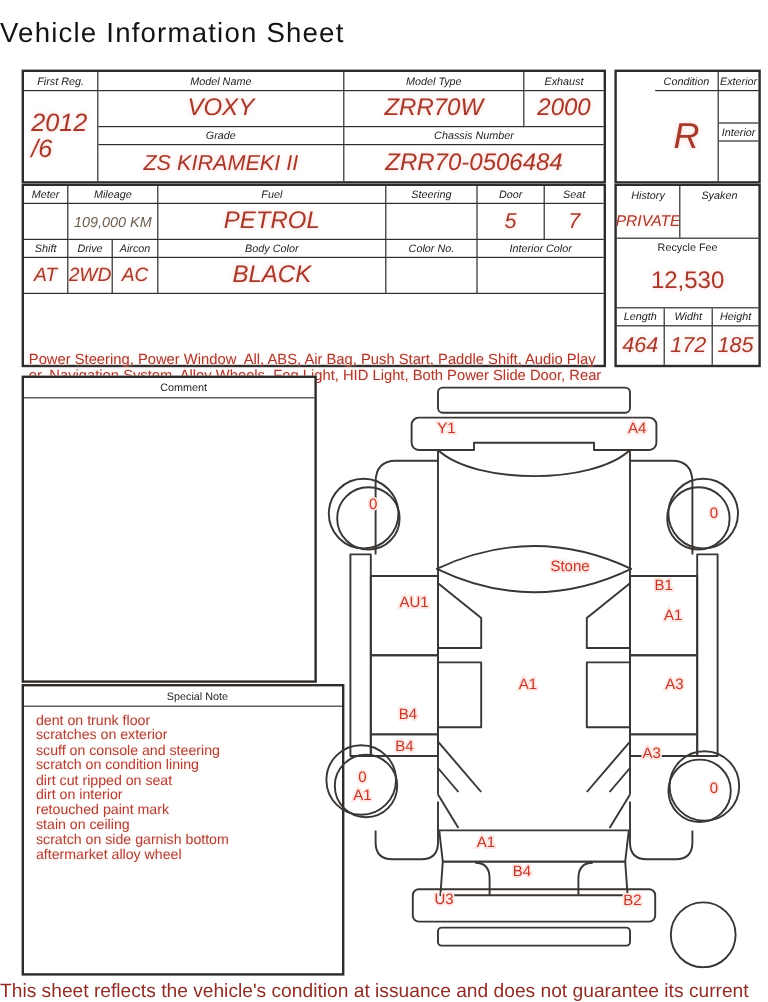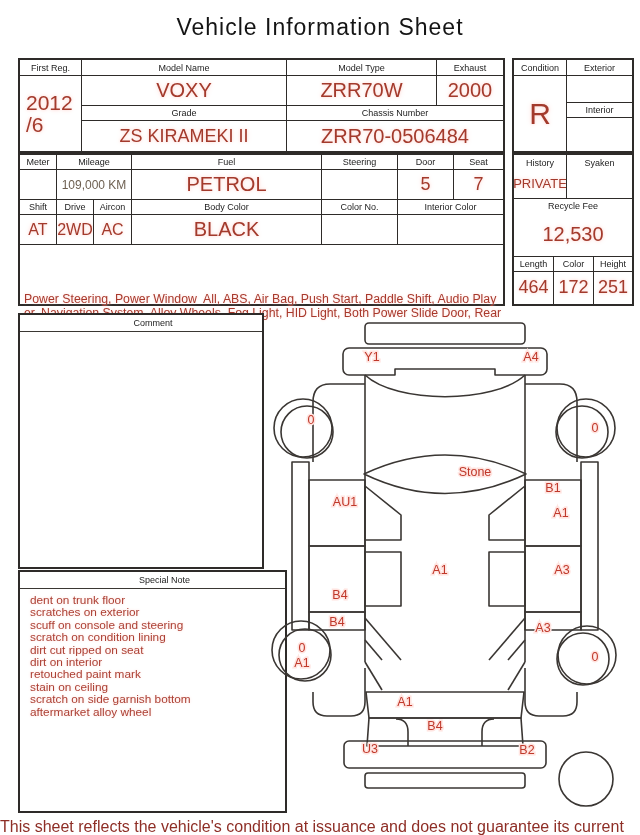"Vehicle Information Sheet" .title { text-align: center -> left }
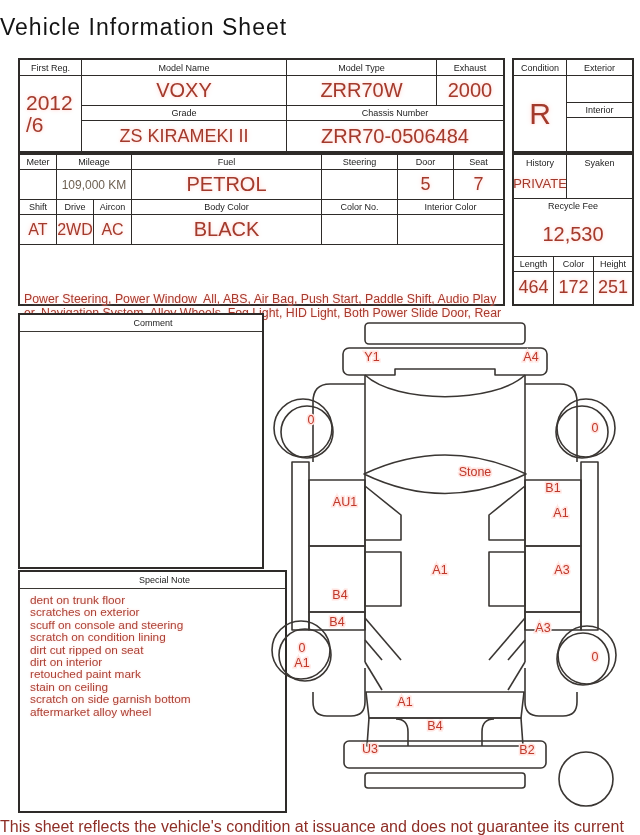"First Reg." .grid { font-style: none -> italic }
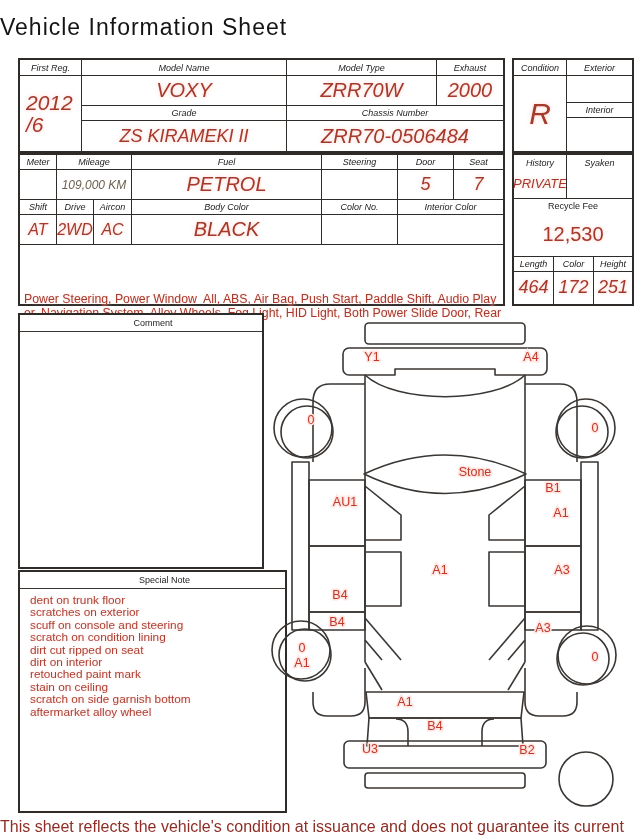"Condition" div.box { padding-left: none -> 32px }
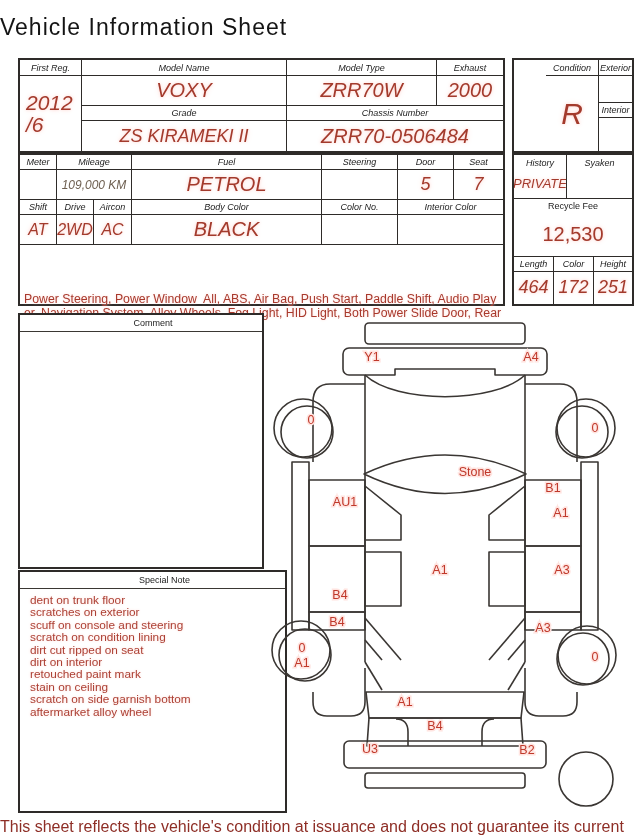"Color" div.cell { text: Color -> Widht }
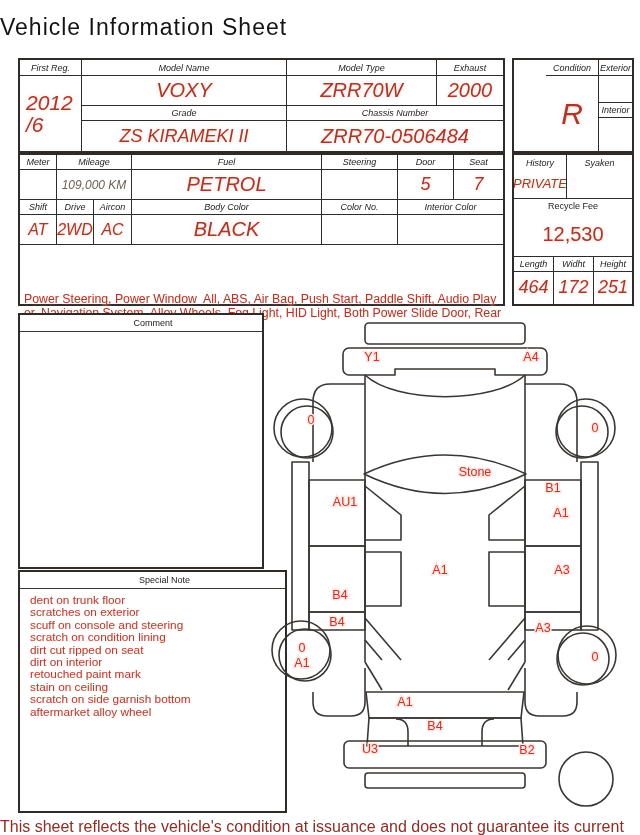"251" div.cell { text: 251 -> 185 }
